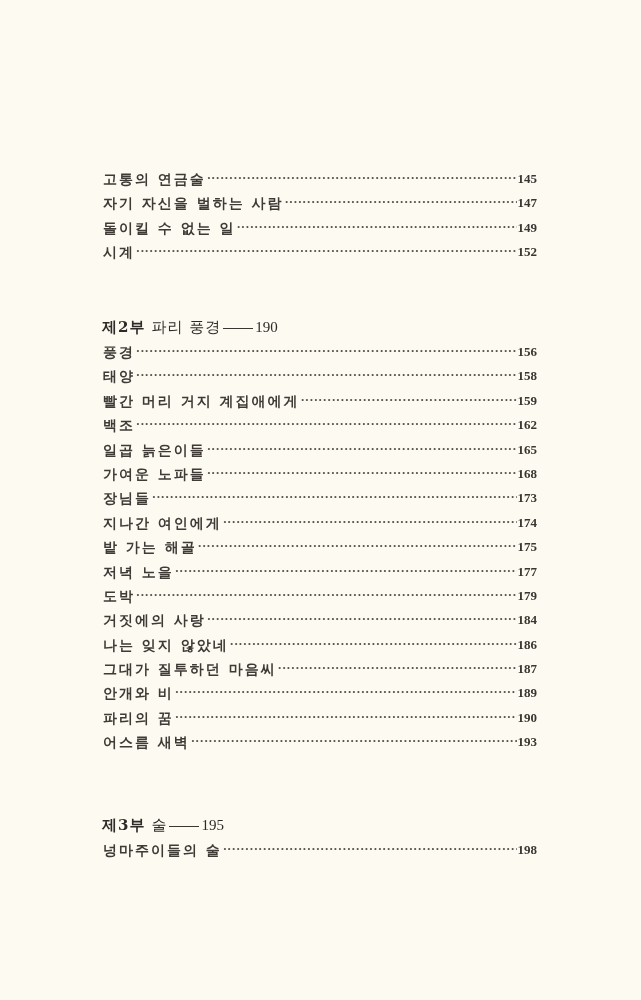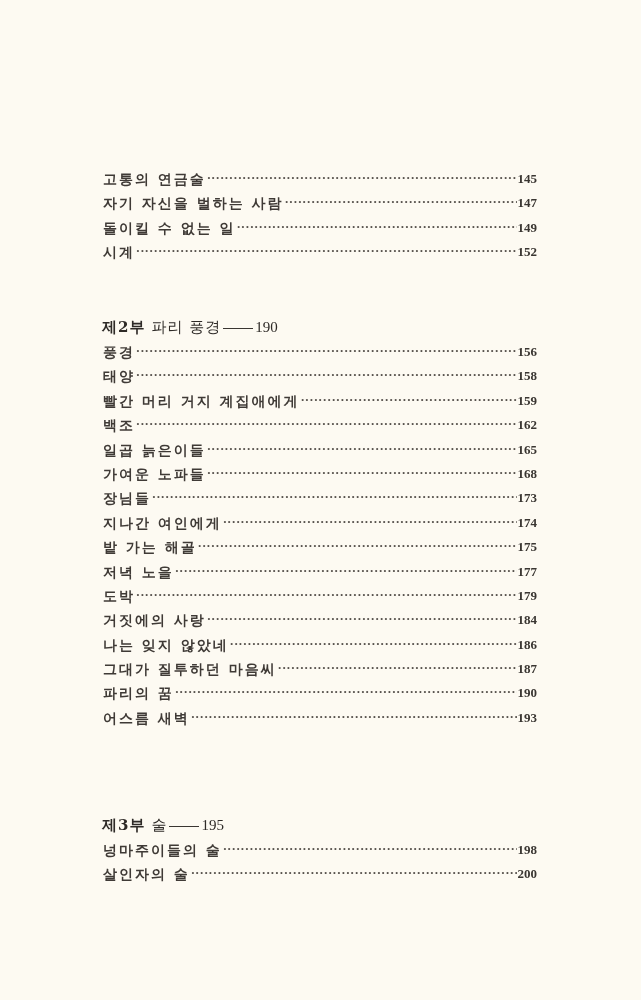"안개와 비" div.entry { html: none -> <div> <span>안개와 비</span> <span></span> <span>189</span> </div> }
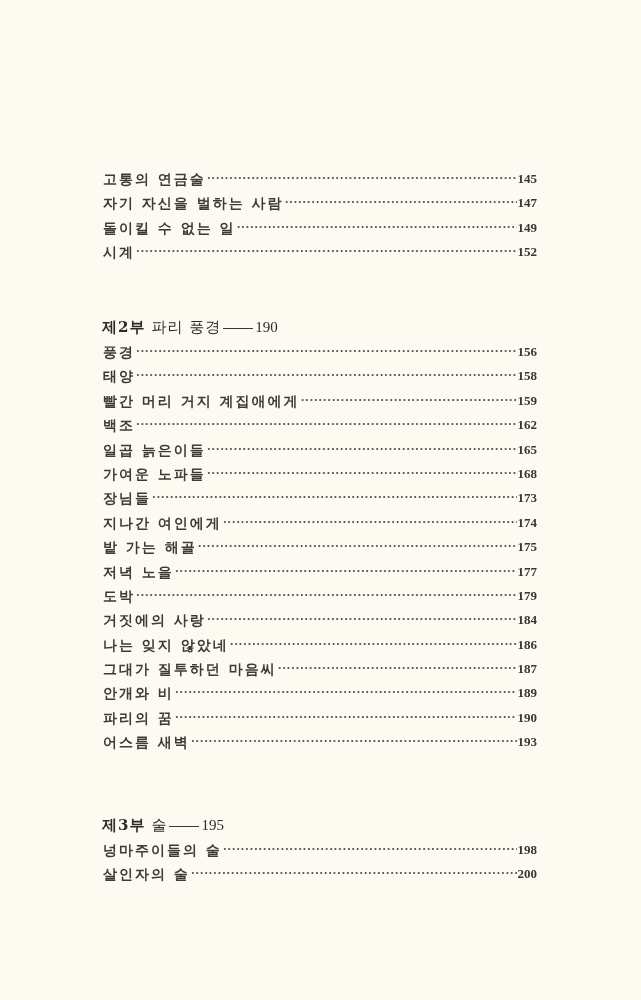"살인자의 술" div.entry { html: <div> <span>살인자의 술</span> <span></span> <span>200</span> </div> -> none }
